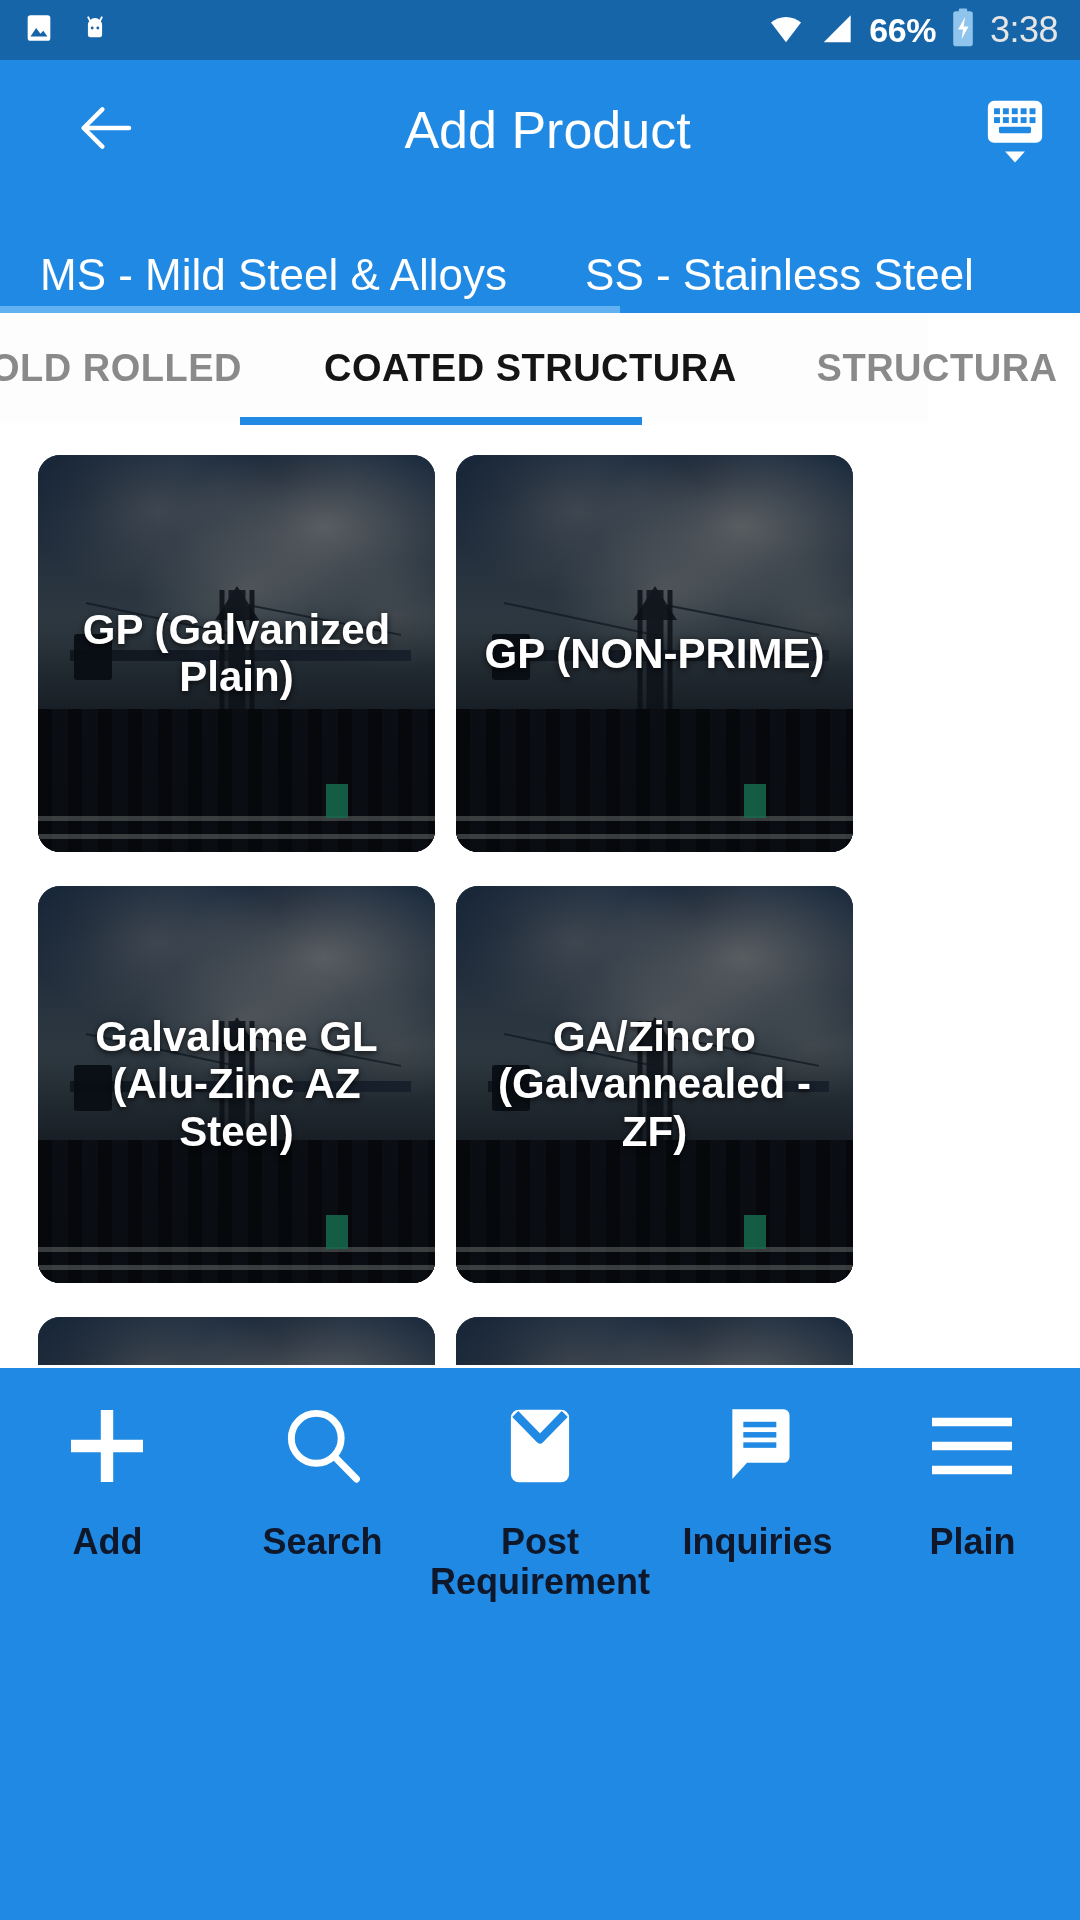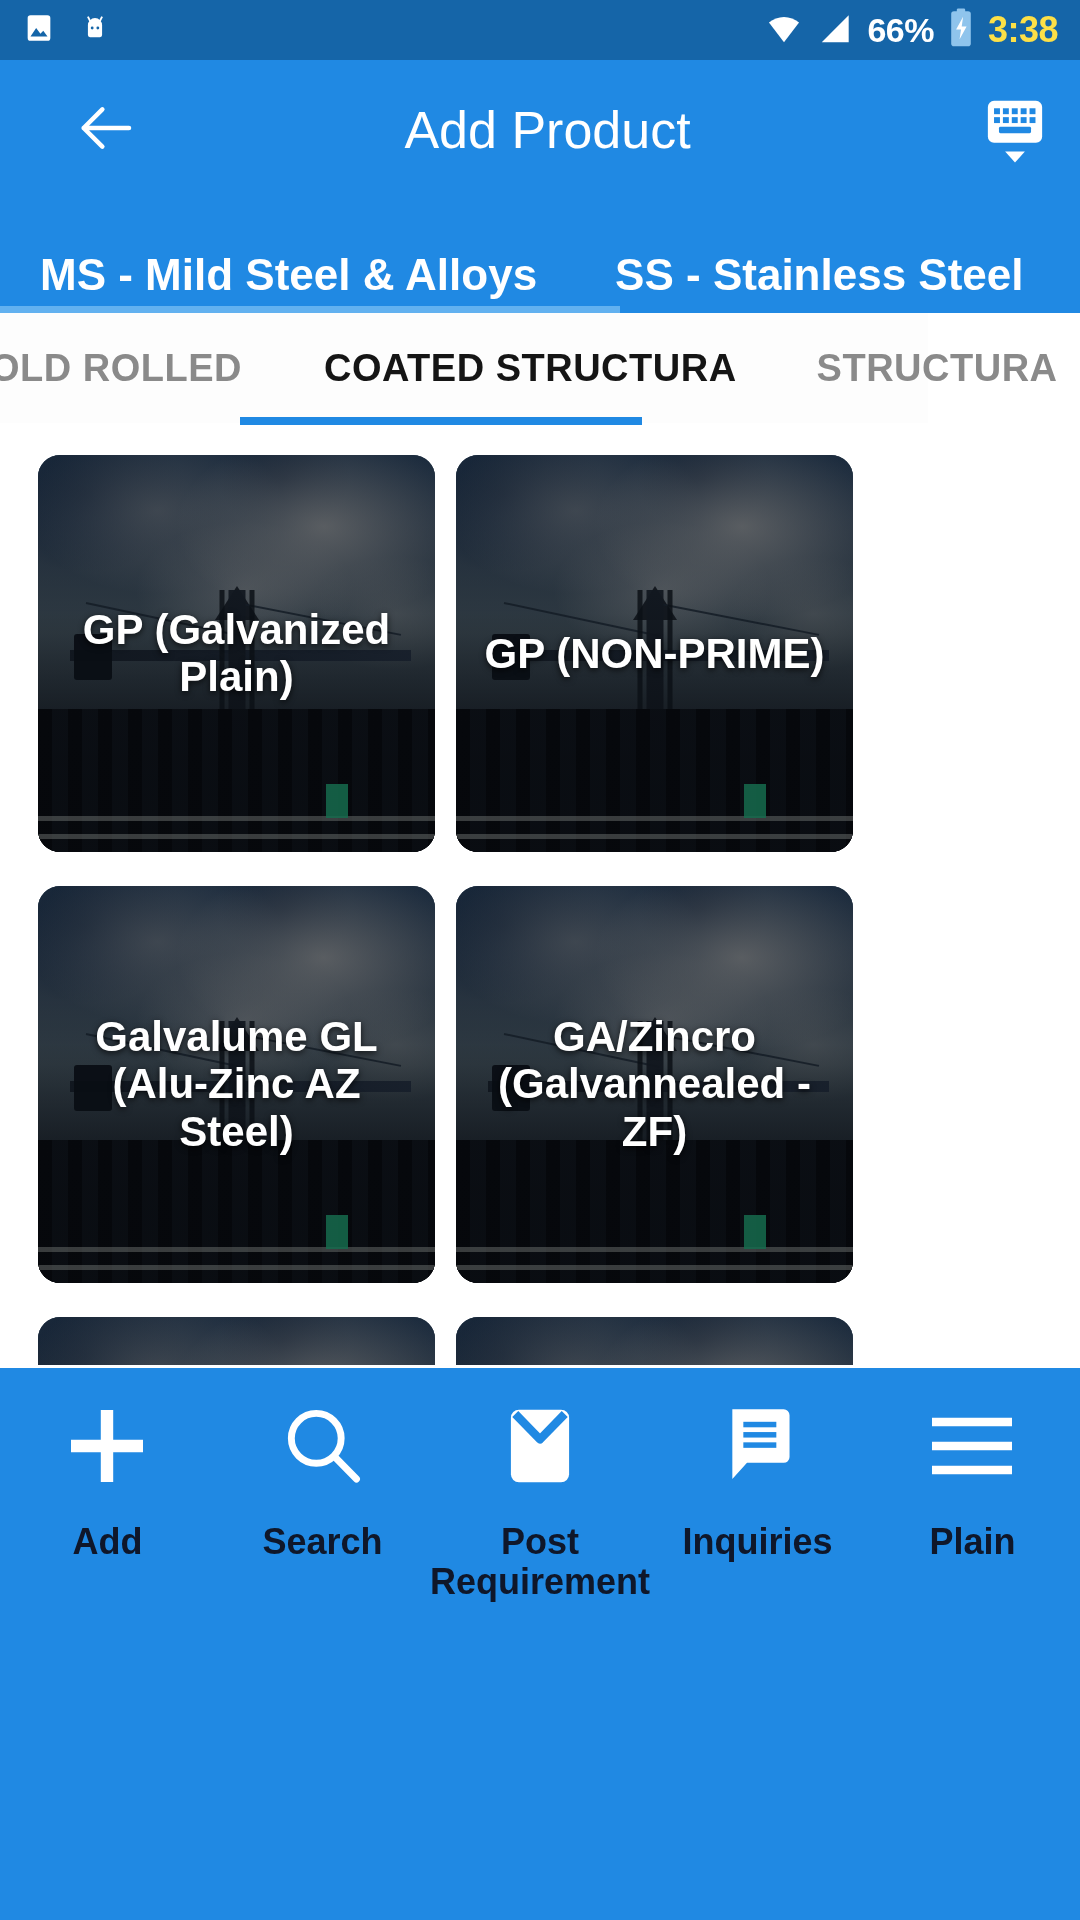"3:38" .sb-time { color: #fde047 -> #e5e5e5; font-weight: bold -> normal }
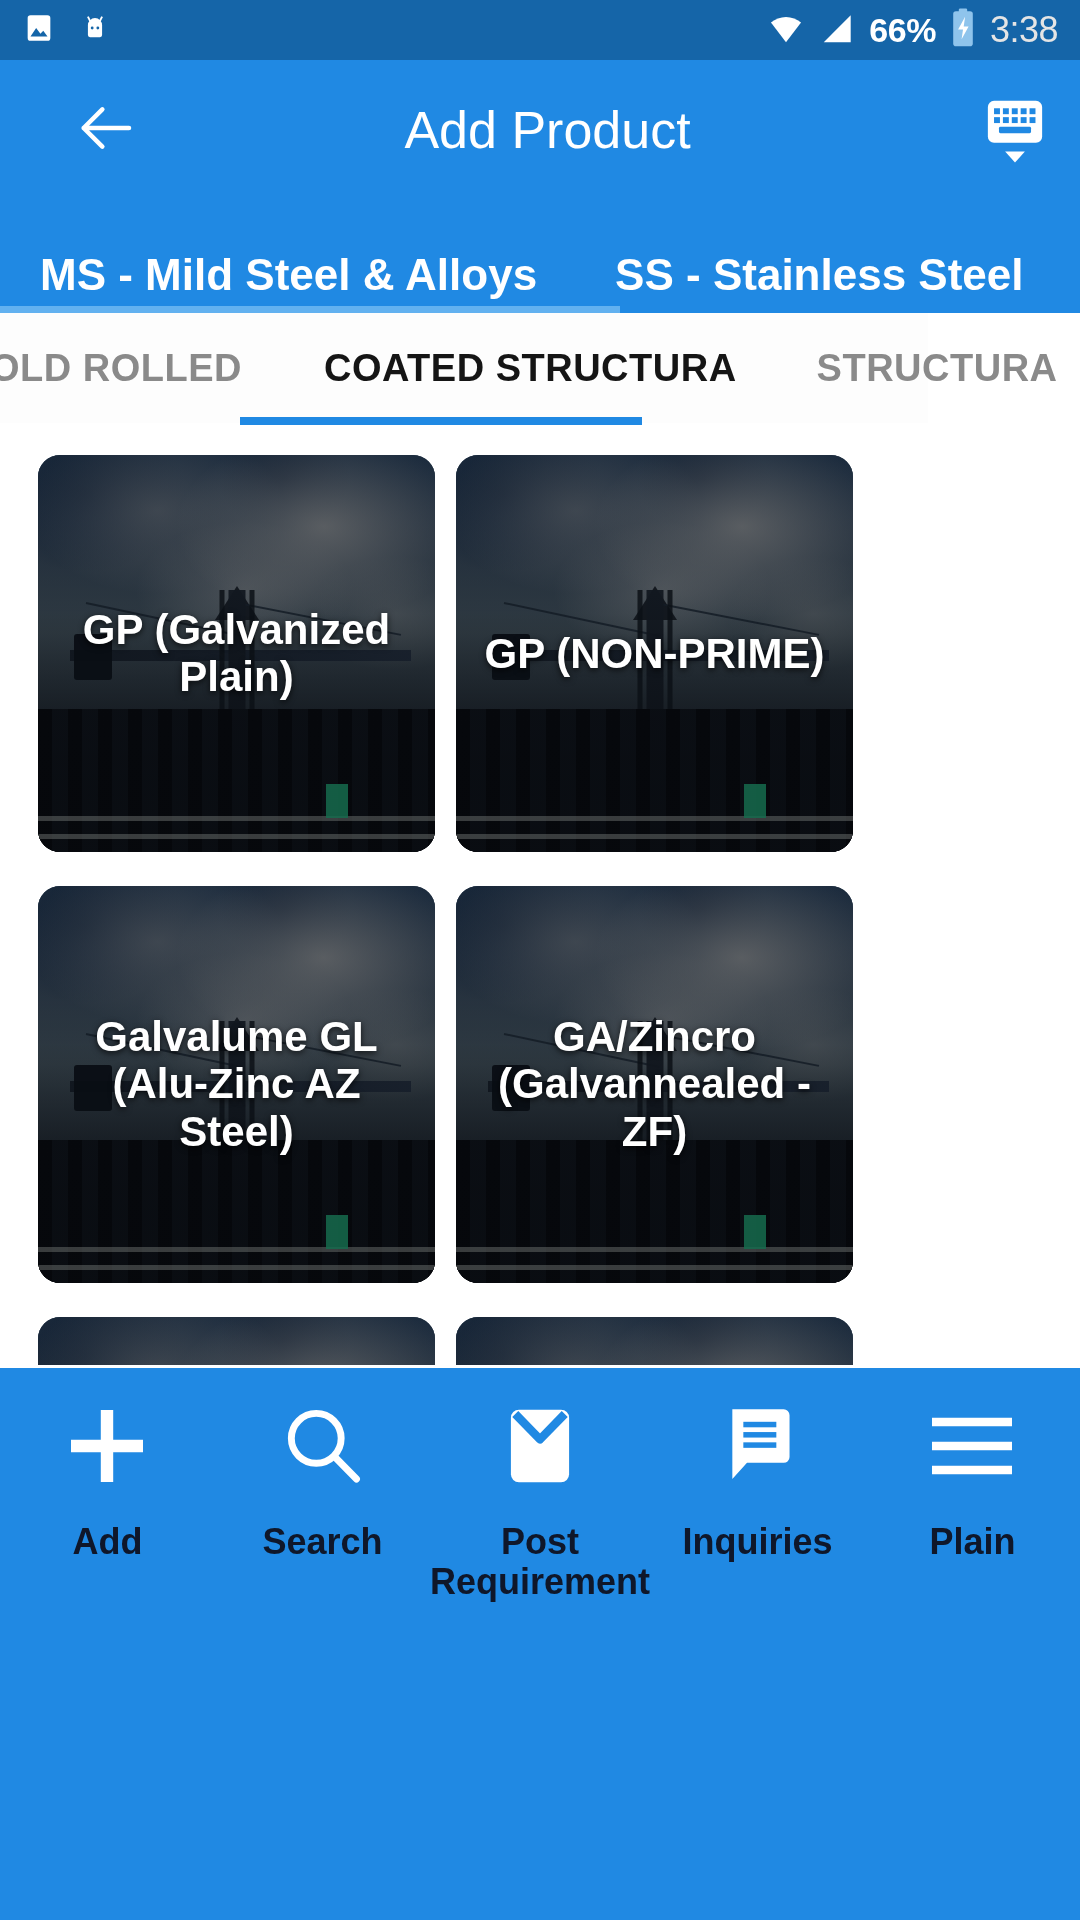"MS - Mild Steel &" .cat-tab { font-weight: bold -> normal }
